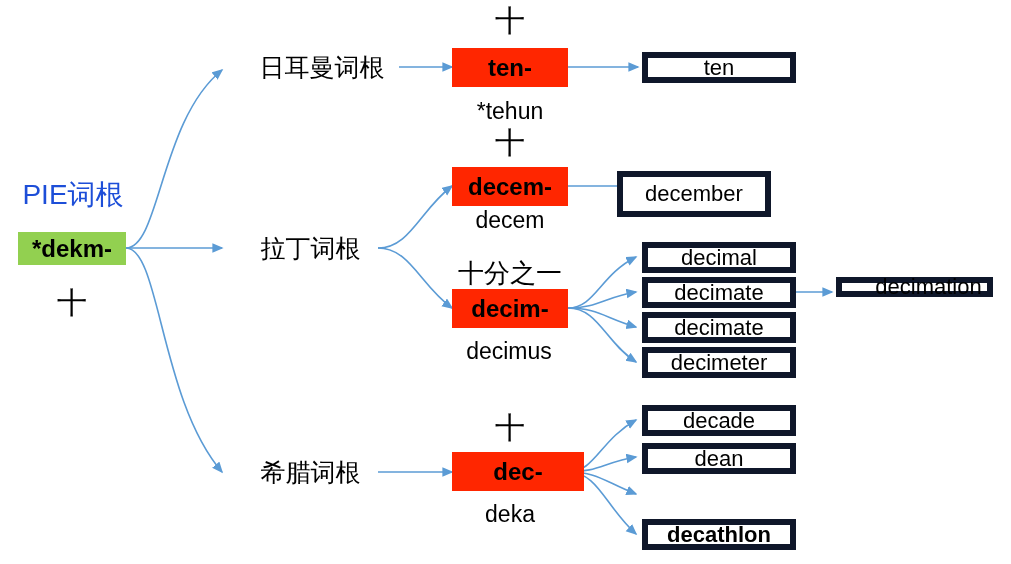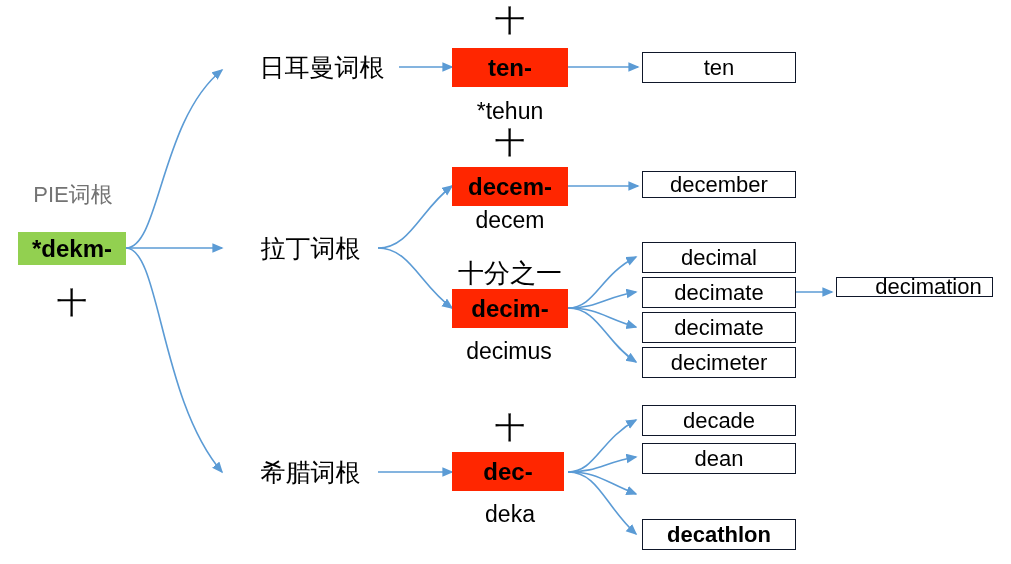"ten" .out-box { border: 1px solid #0f172a -> 6px solid #0f172a }
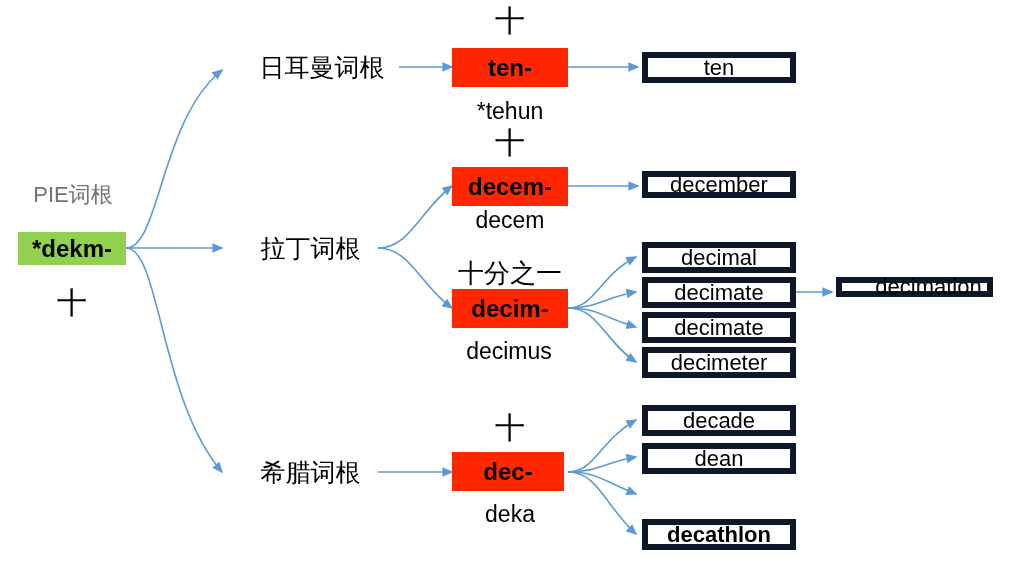"PIE词根" .root-label { color: #737373 -> #1d4ed8; font-size: 22px -> 28px }
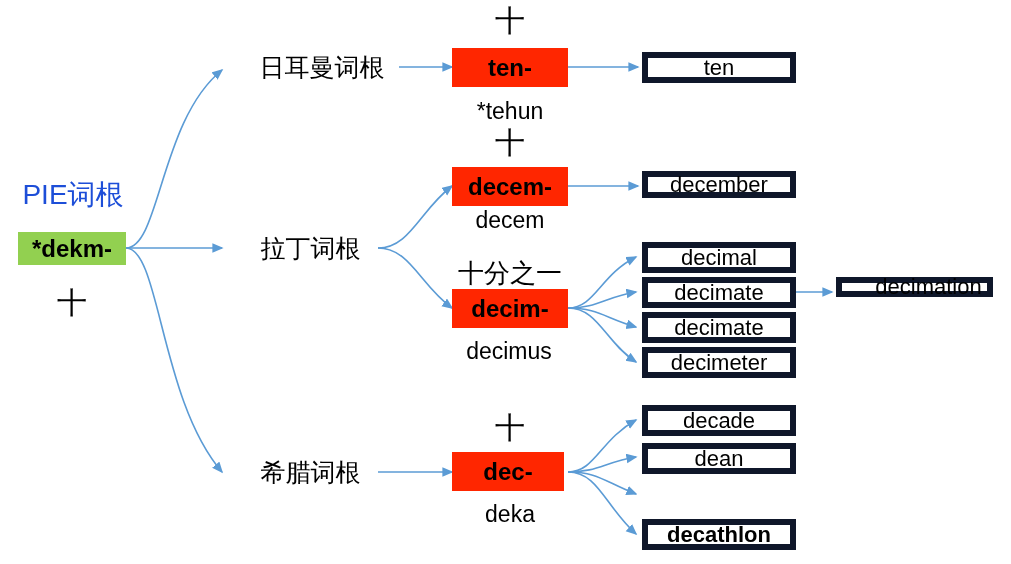"december" div.node { height: 27px -> 46px; left: 642px -> 617px }
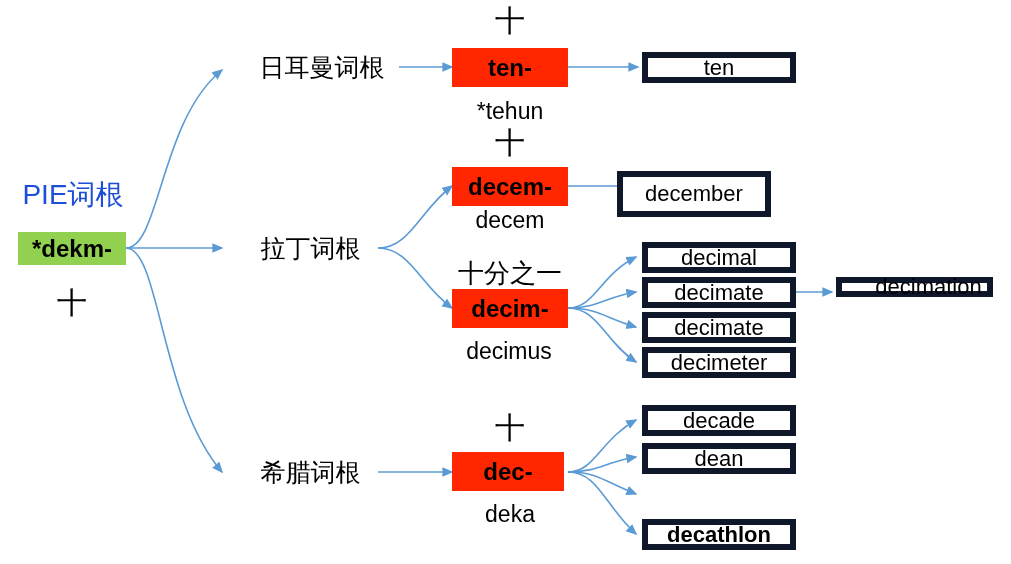"dec-" div.node { width: 112px -> 132px }
